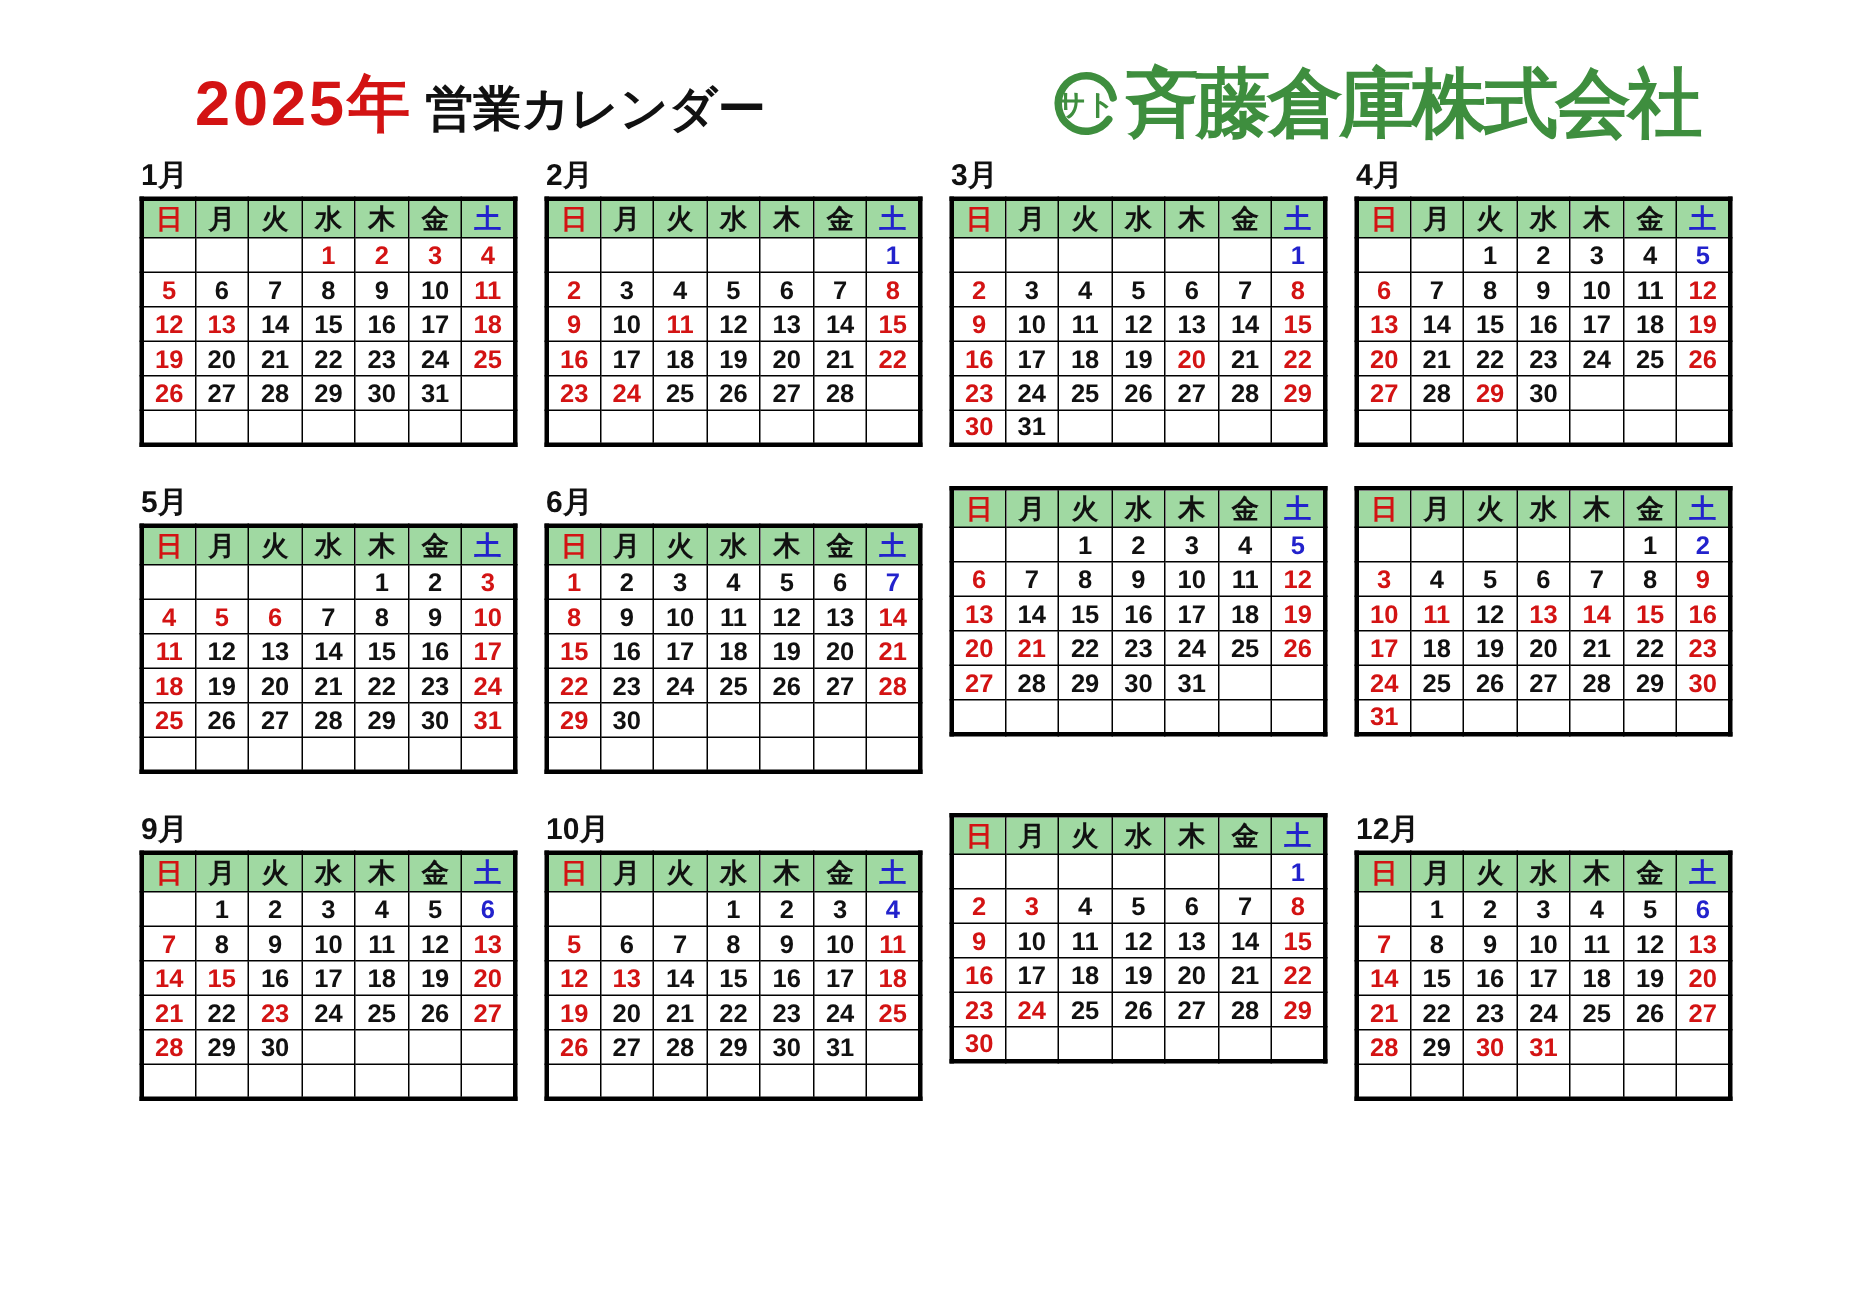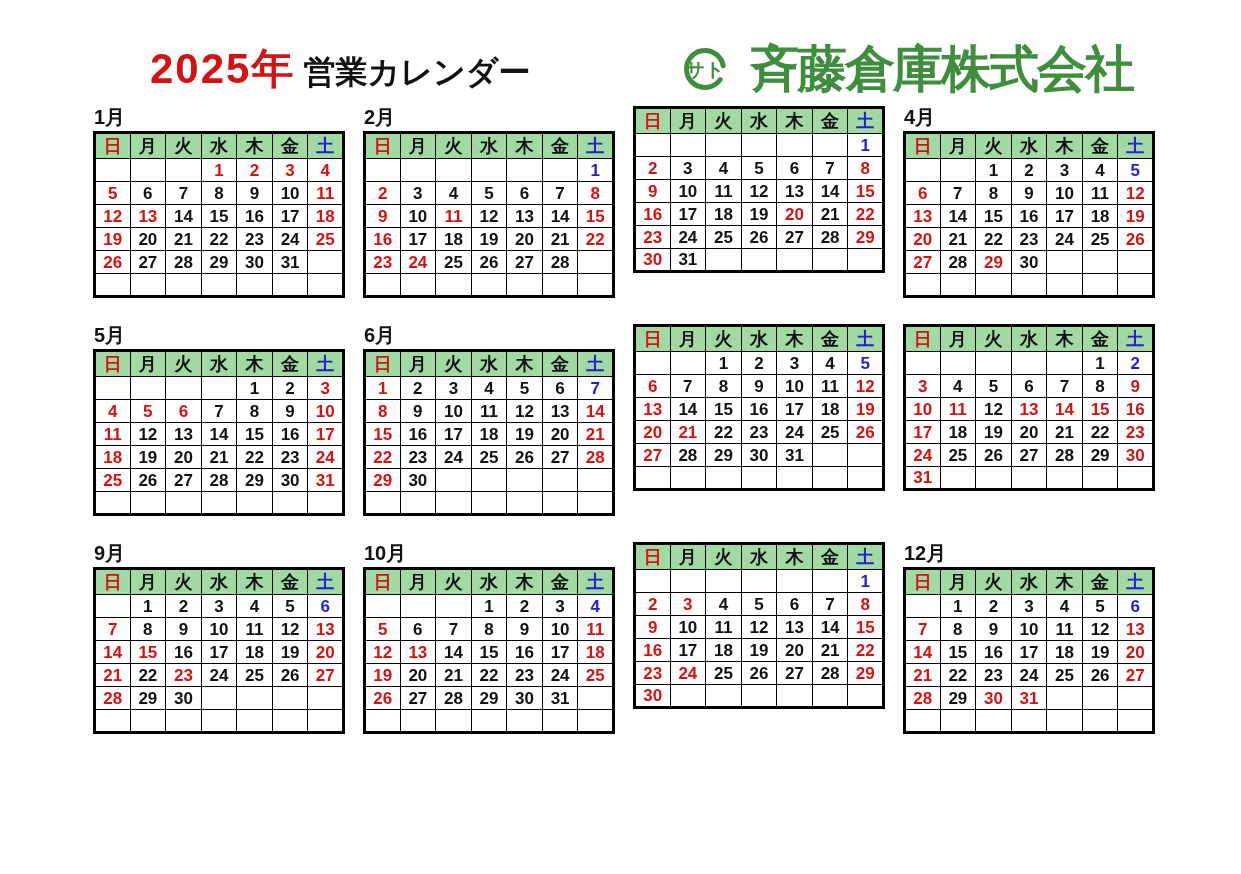"2025年 営業カレンダー" .title { margin-left: 20px -> none }
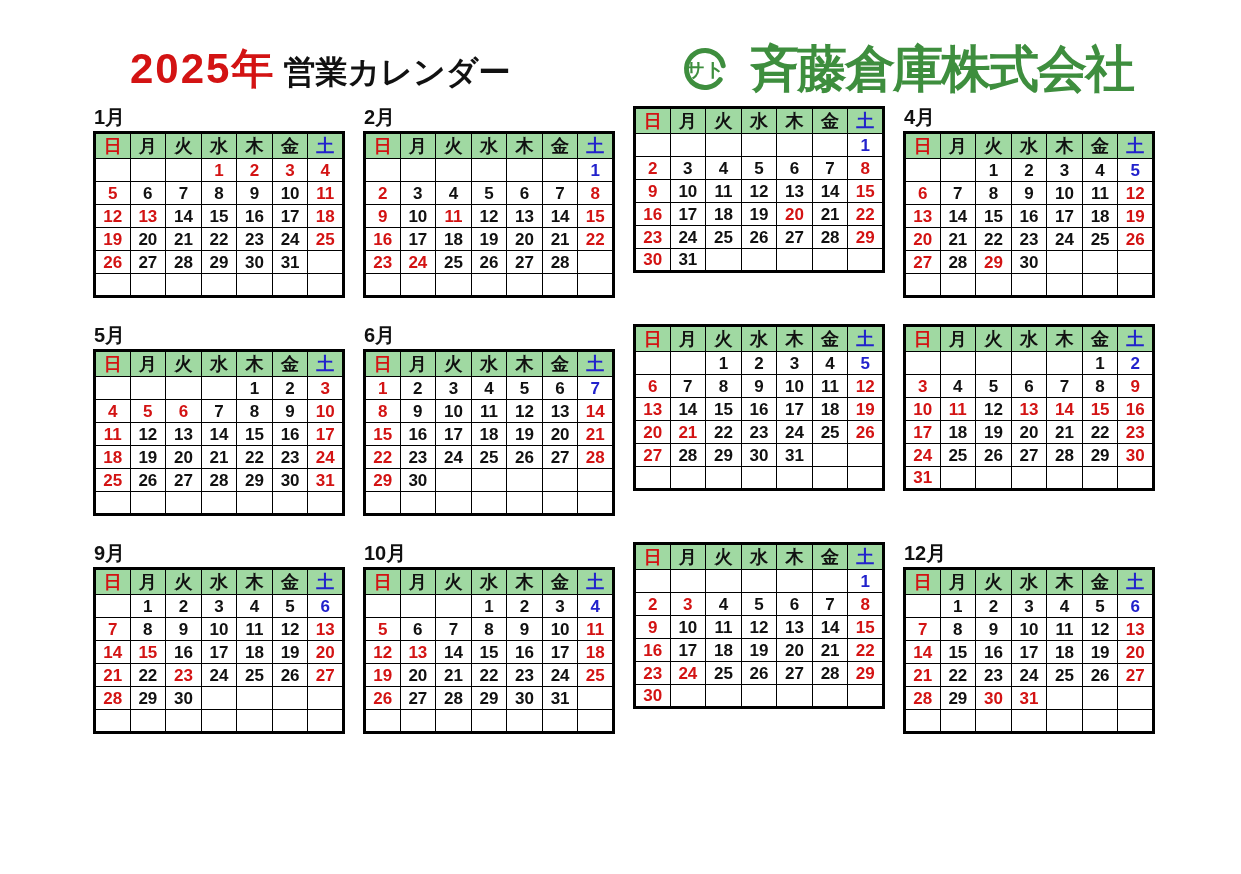"サト" .company { gap: 21px -> 2px }
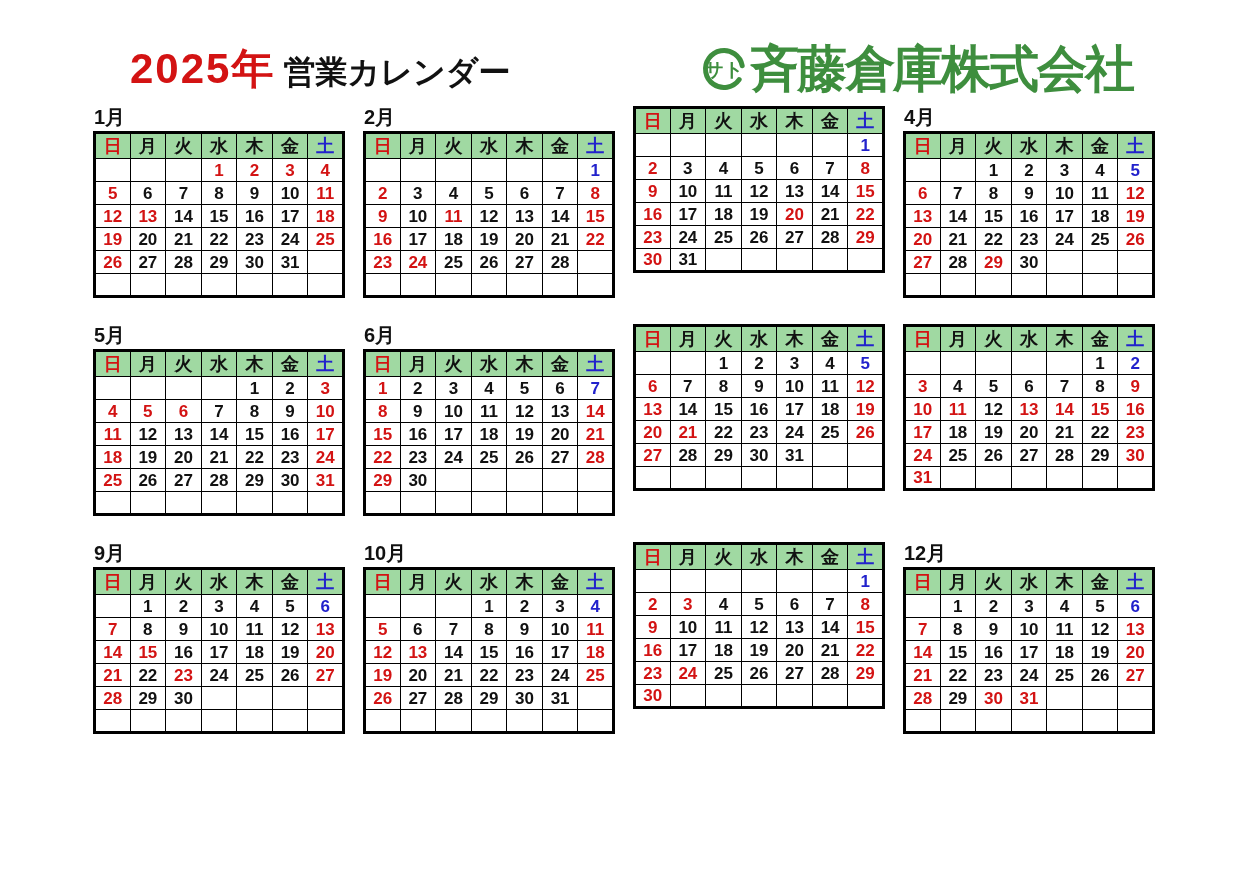"3月" h2.month-label { html: none -> <h2>3月</h2> }
